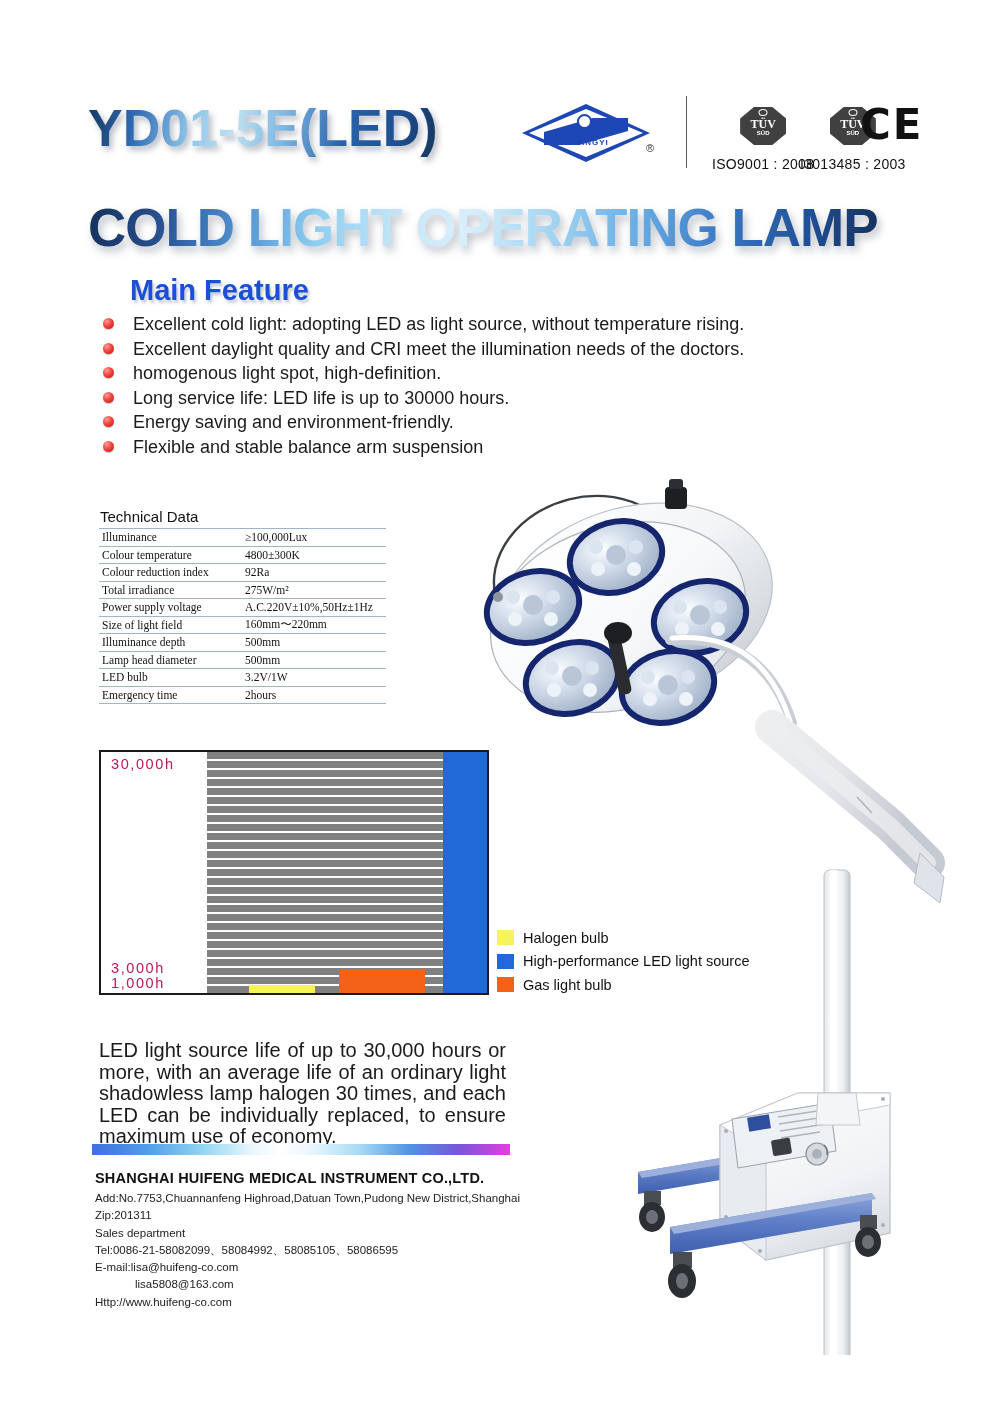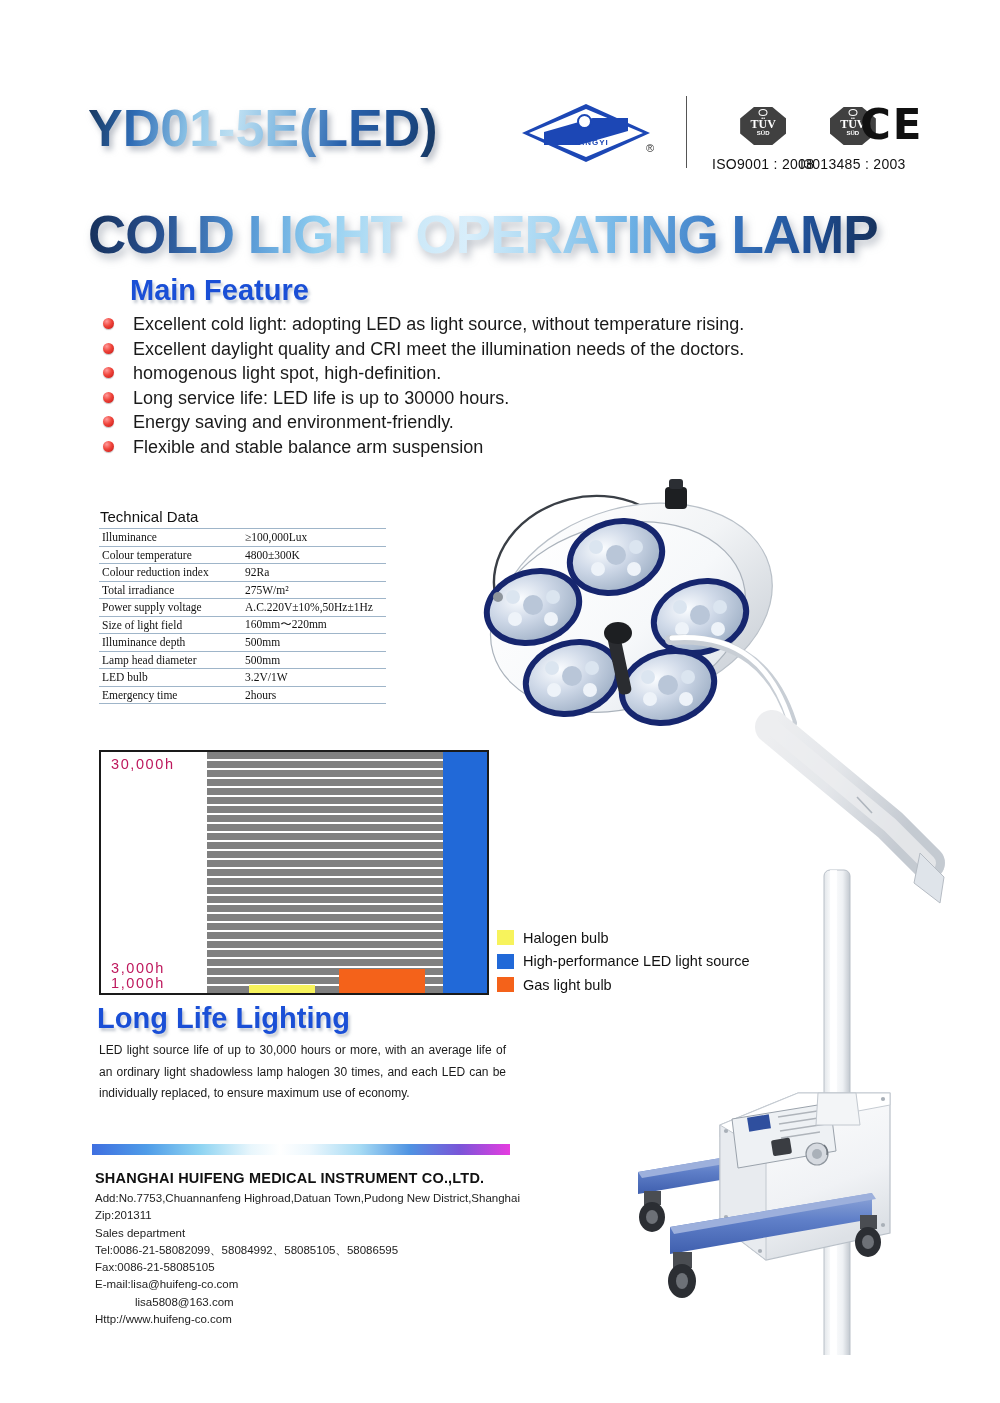"COLD LIGHT OPERATING LAMP" .main-title { top: 204px -> 197px }
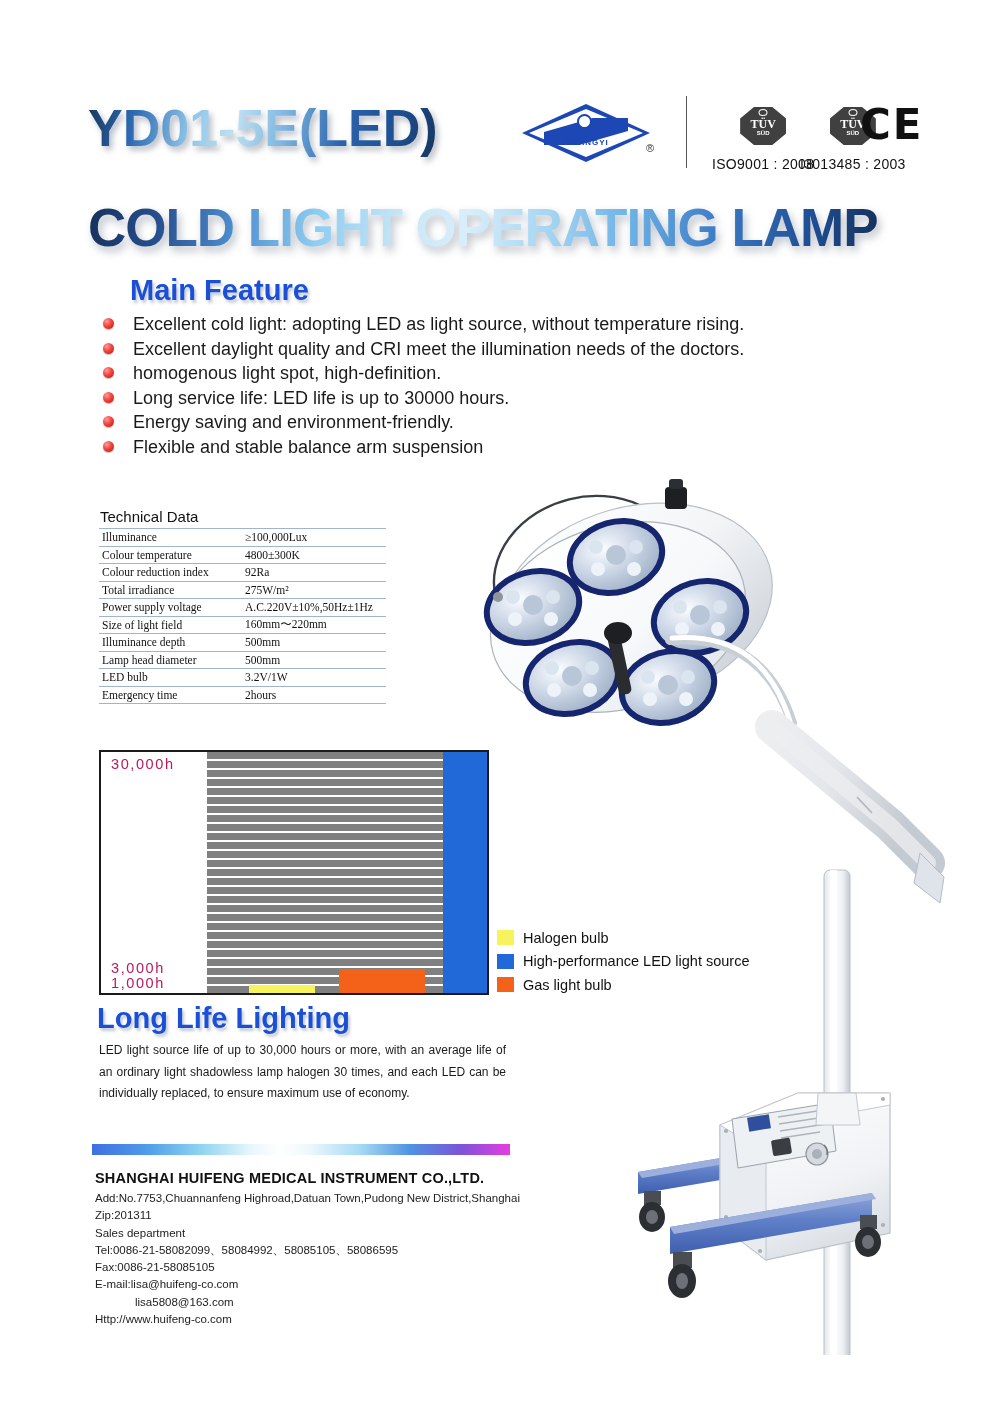"Long Life Lighting" div.ll-heading { html: <div>Long Life Lighting</div> -> none }
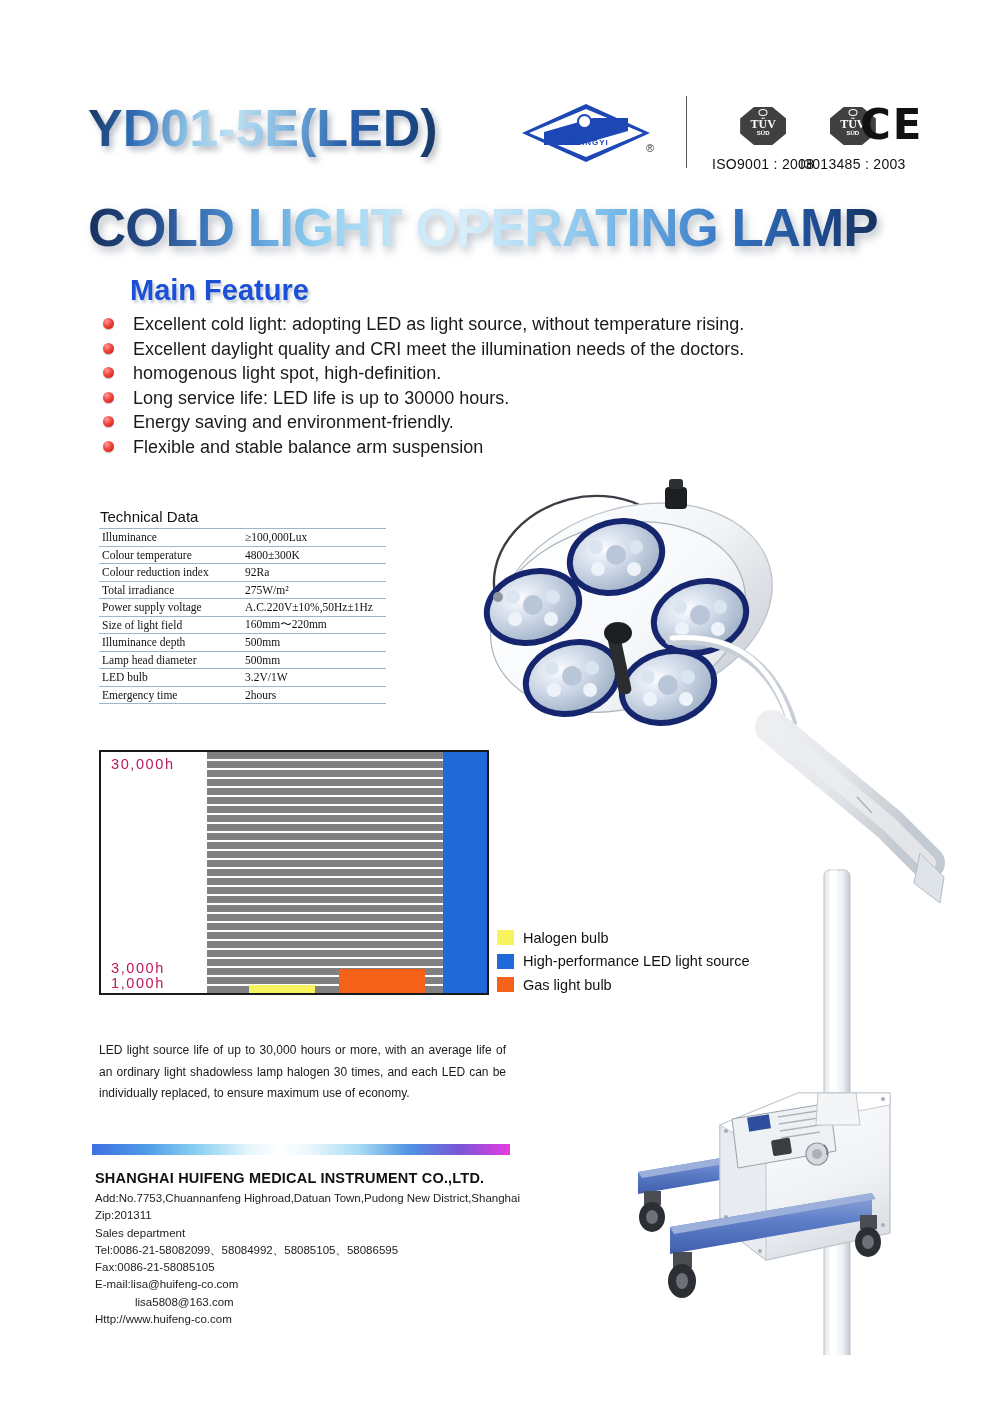"LED light source life of" .ll-text { font-size: 12px -> 20px }
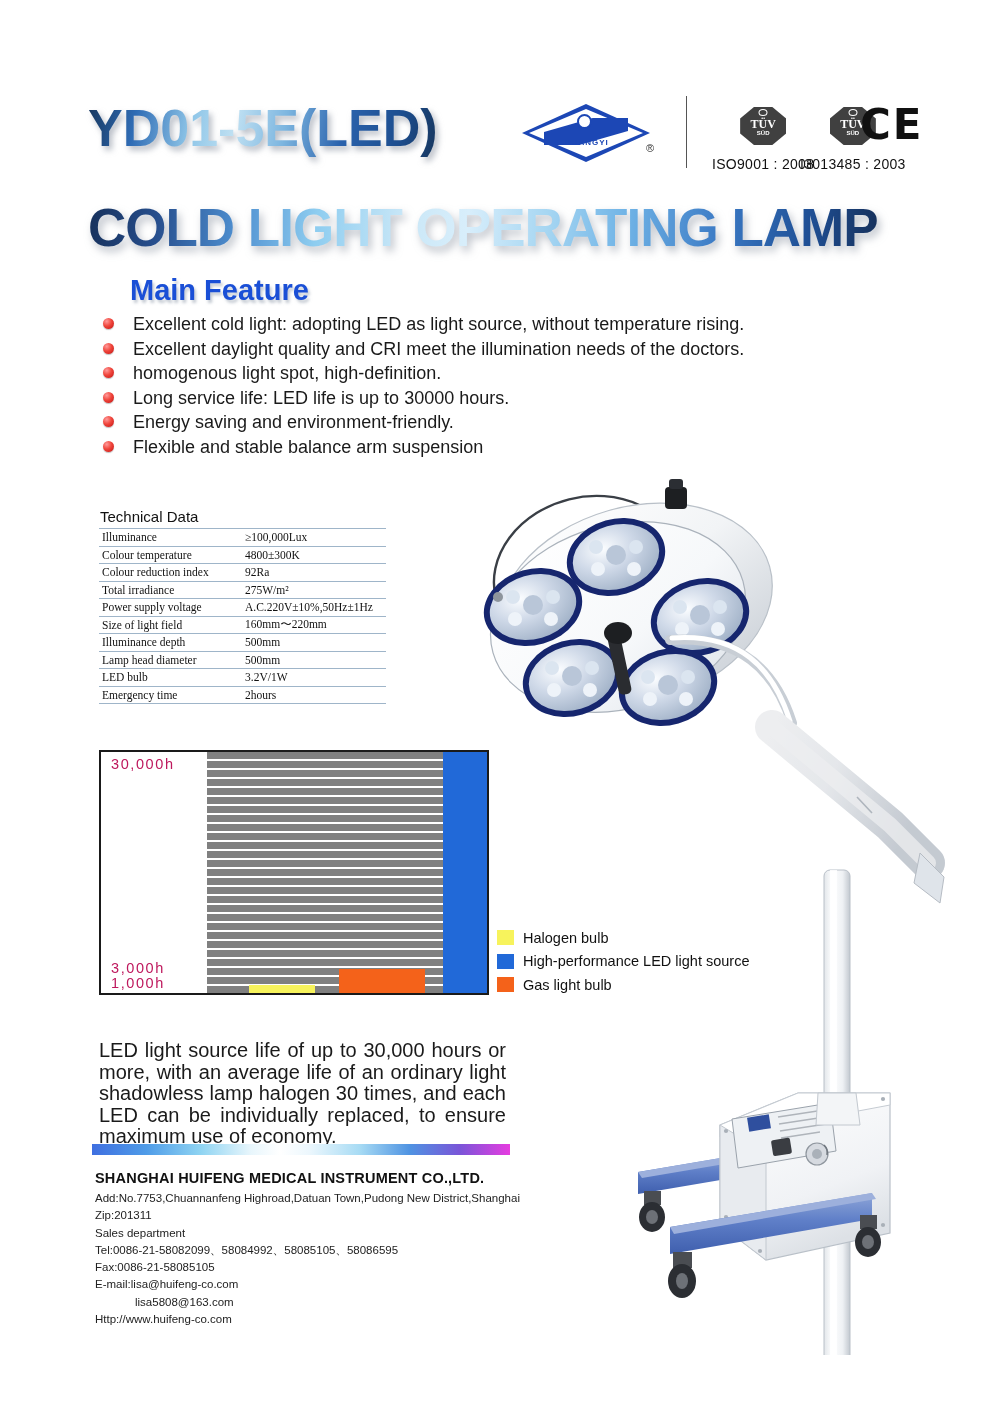"Fax:0086-21-58085105" div { html: <div>Fax:0086-21-58085105</div> -> none }
